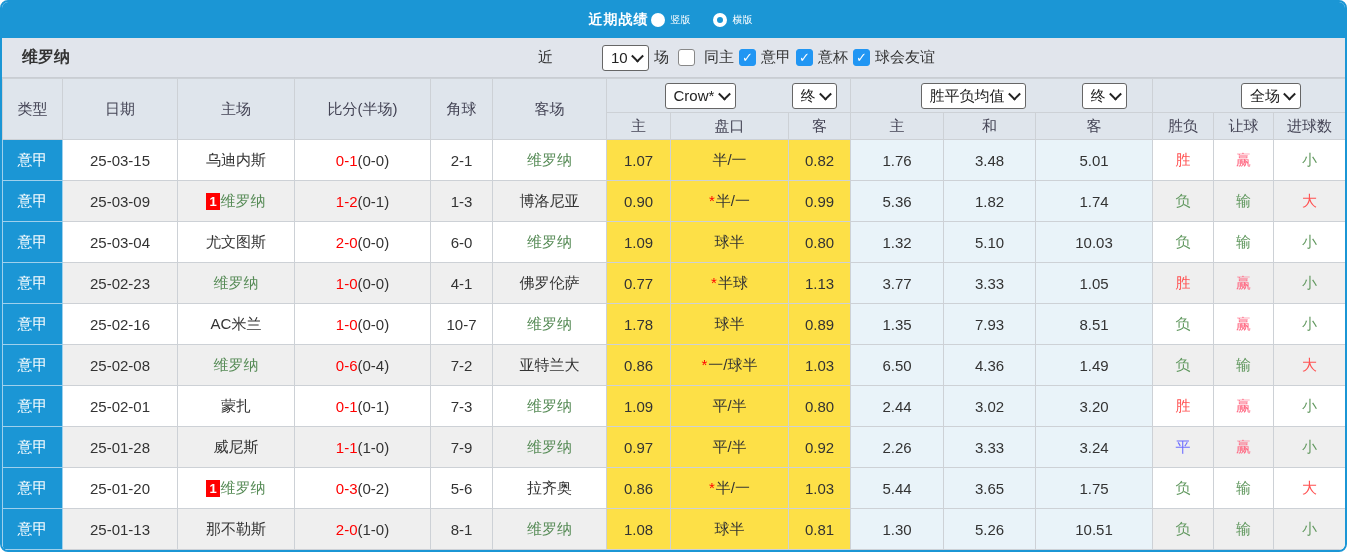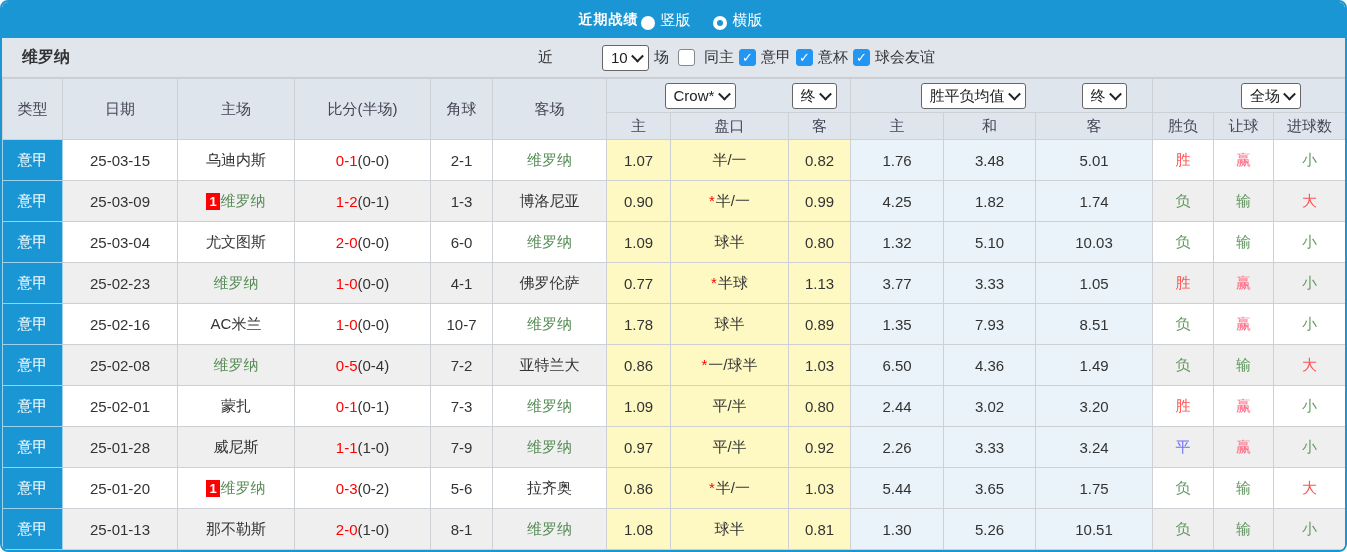"竖版" .radio-group { align-items: flex-end -> flex-start; font-size: 15px -> 10px }
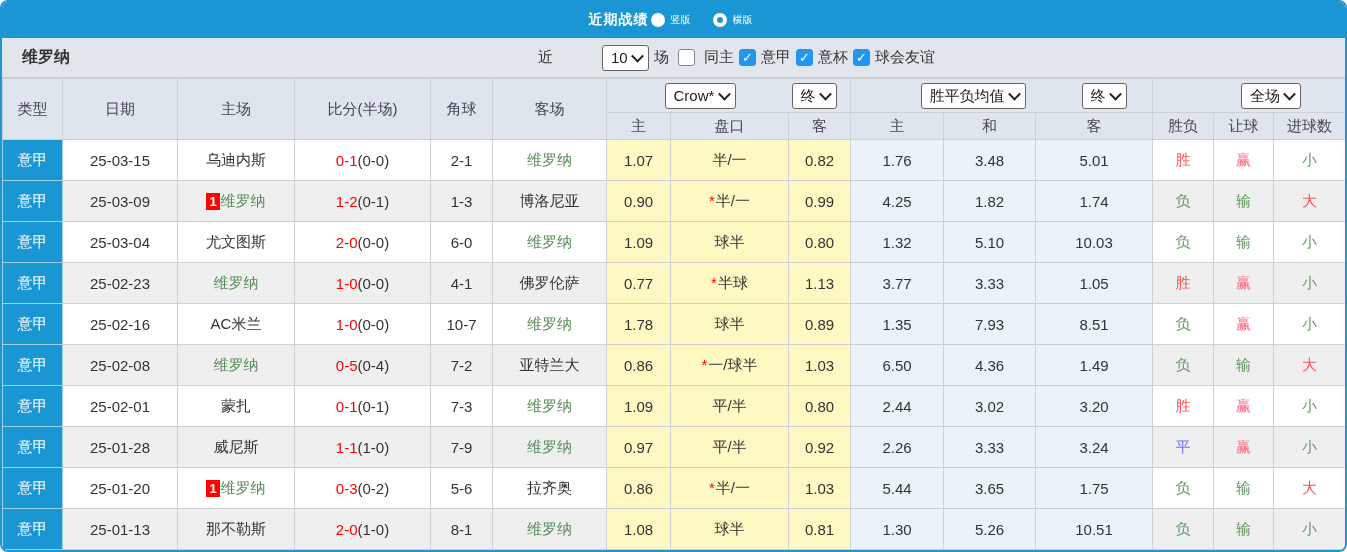"1.07" td.cream { background: #fef9c3 -> #fde047 }
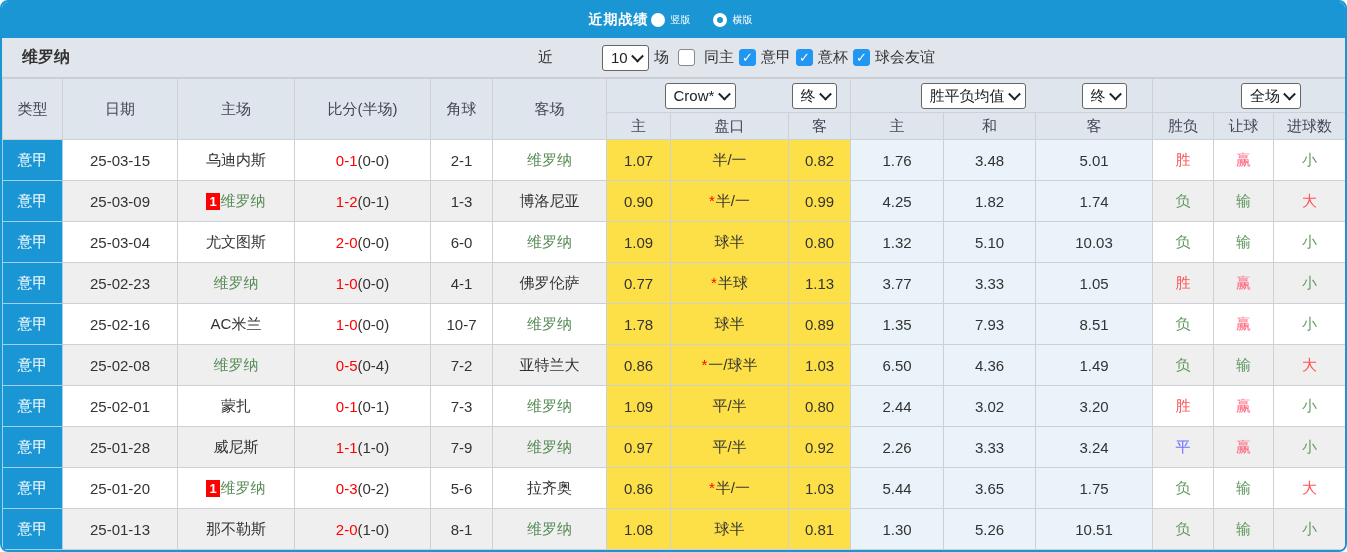"4.25" td.lblue { text: 4.25 -> 5.36 }
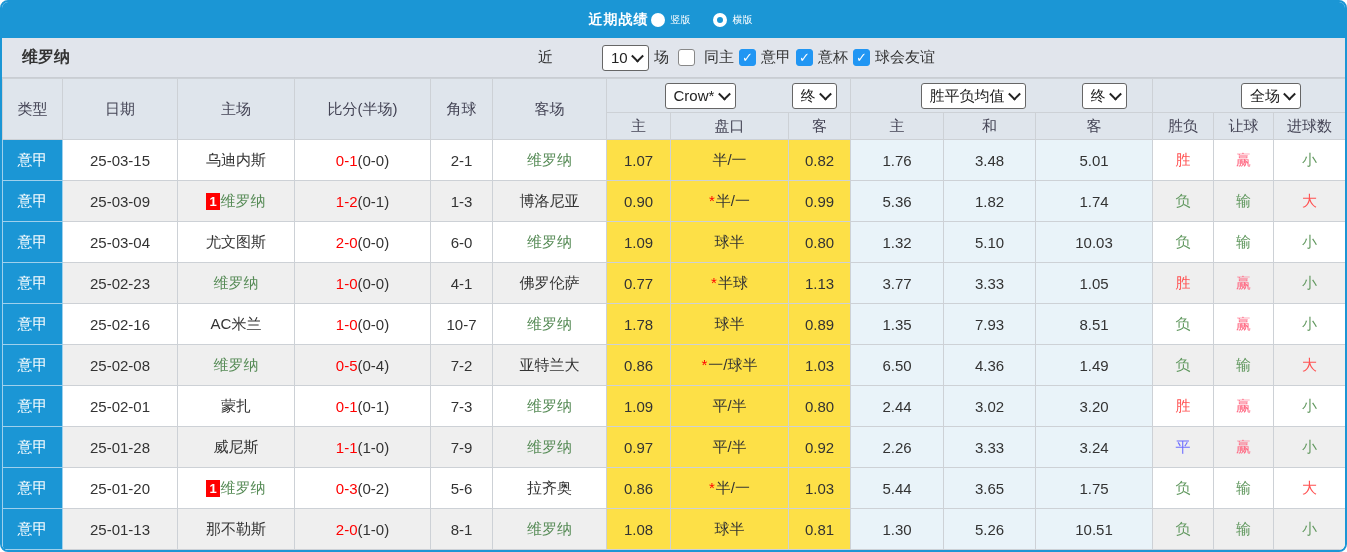"0-5" span.ft { text: 0-5 -> 0-6 }
